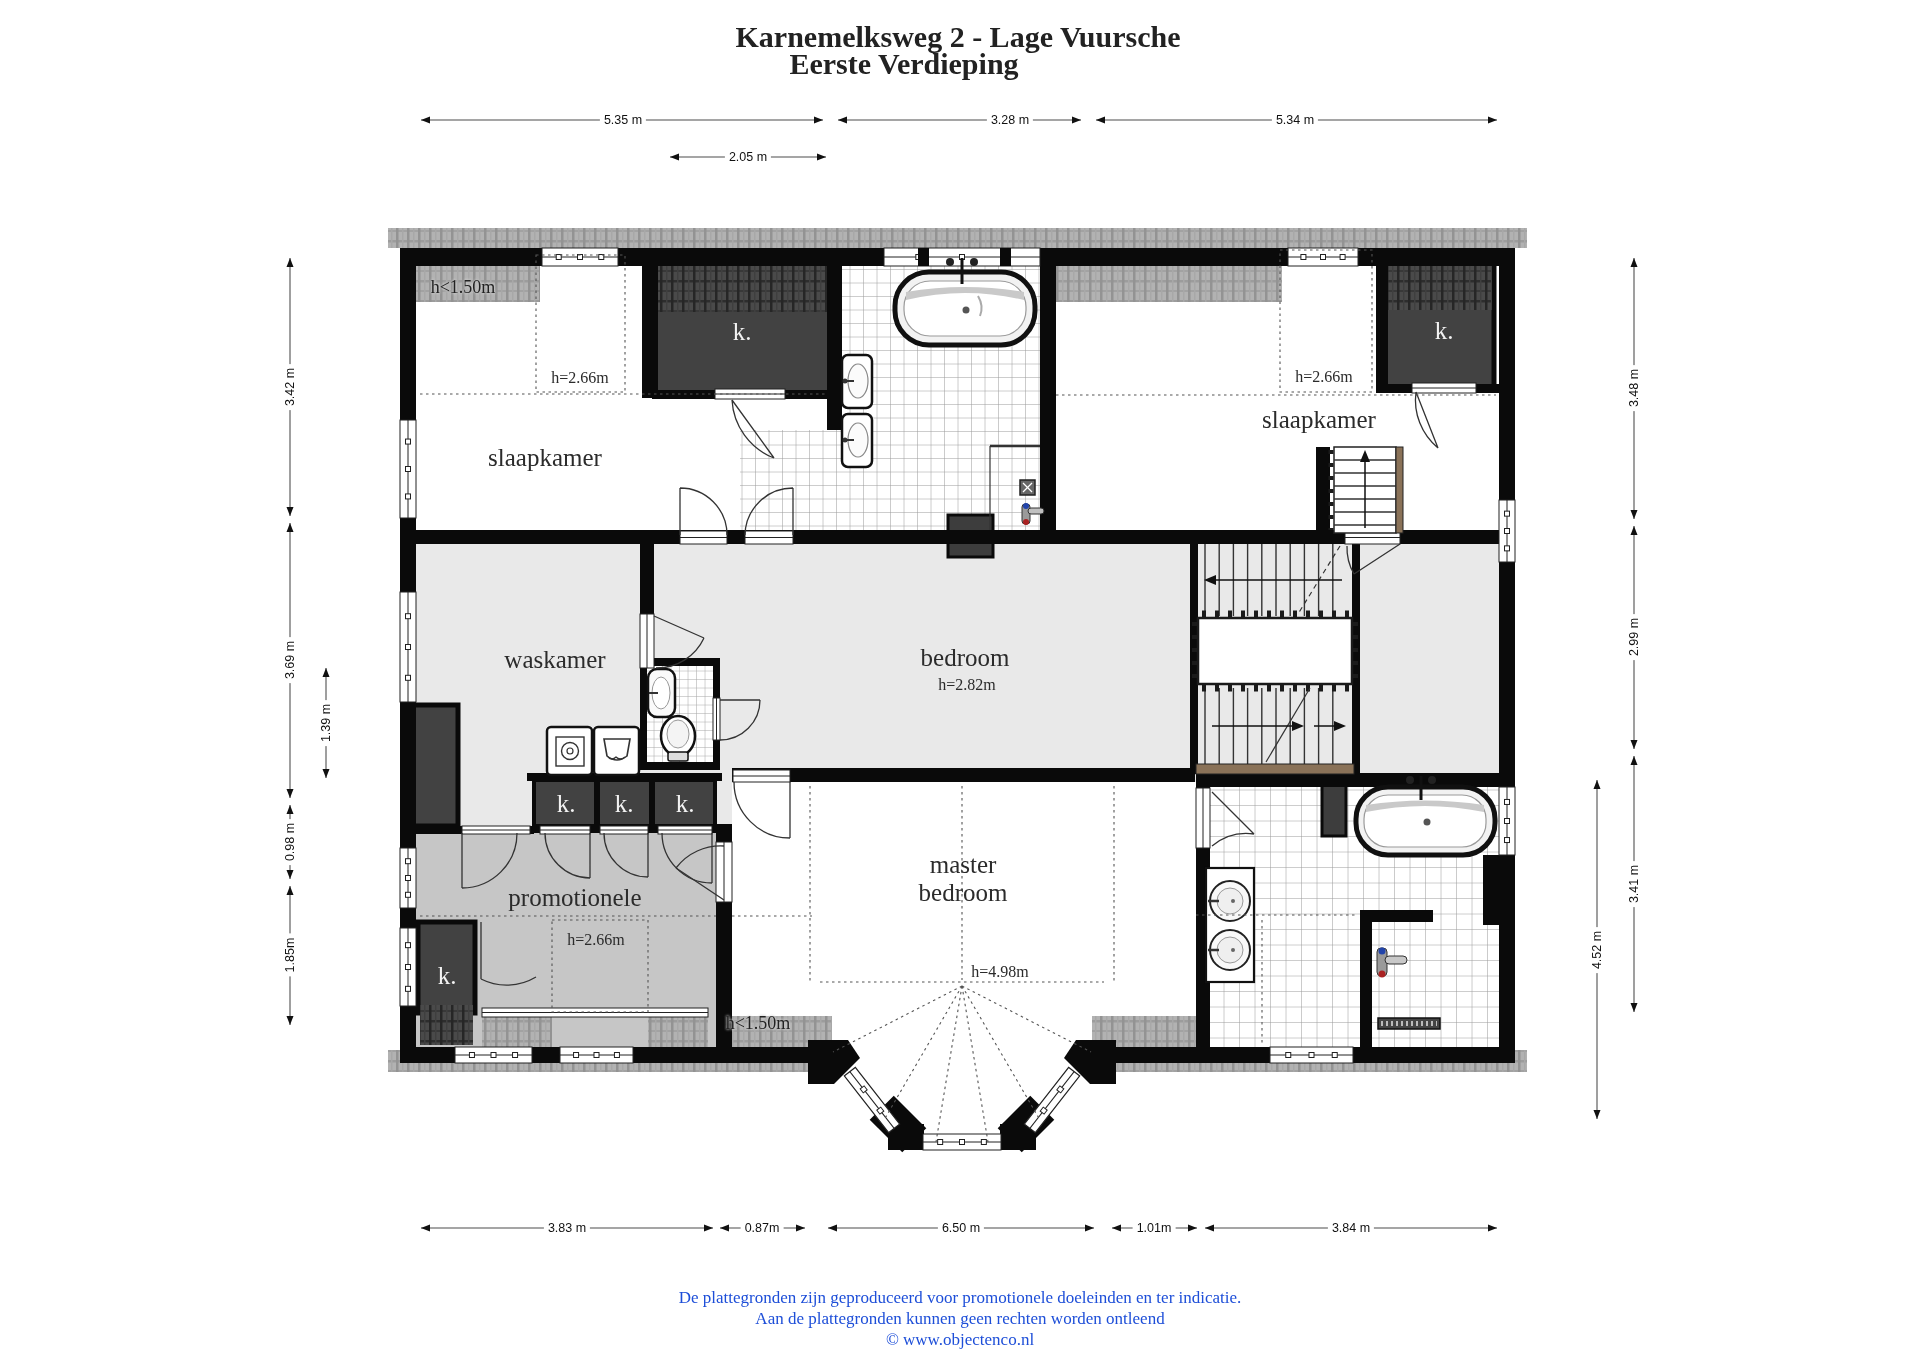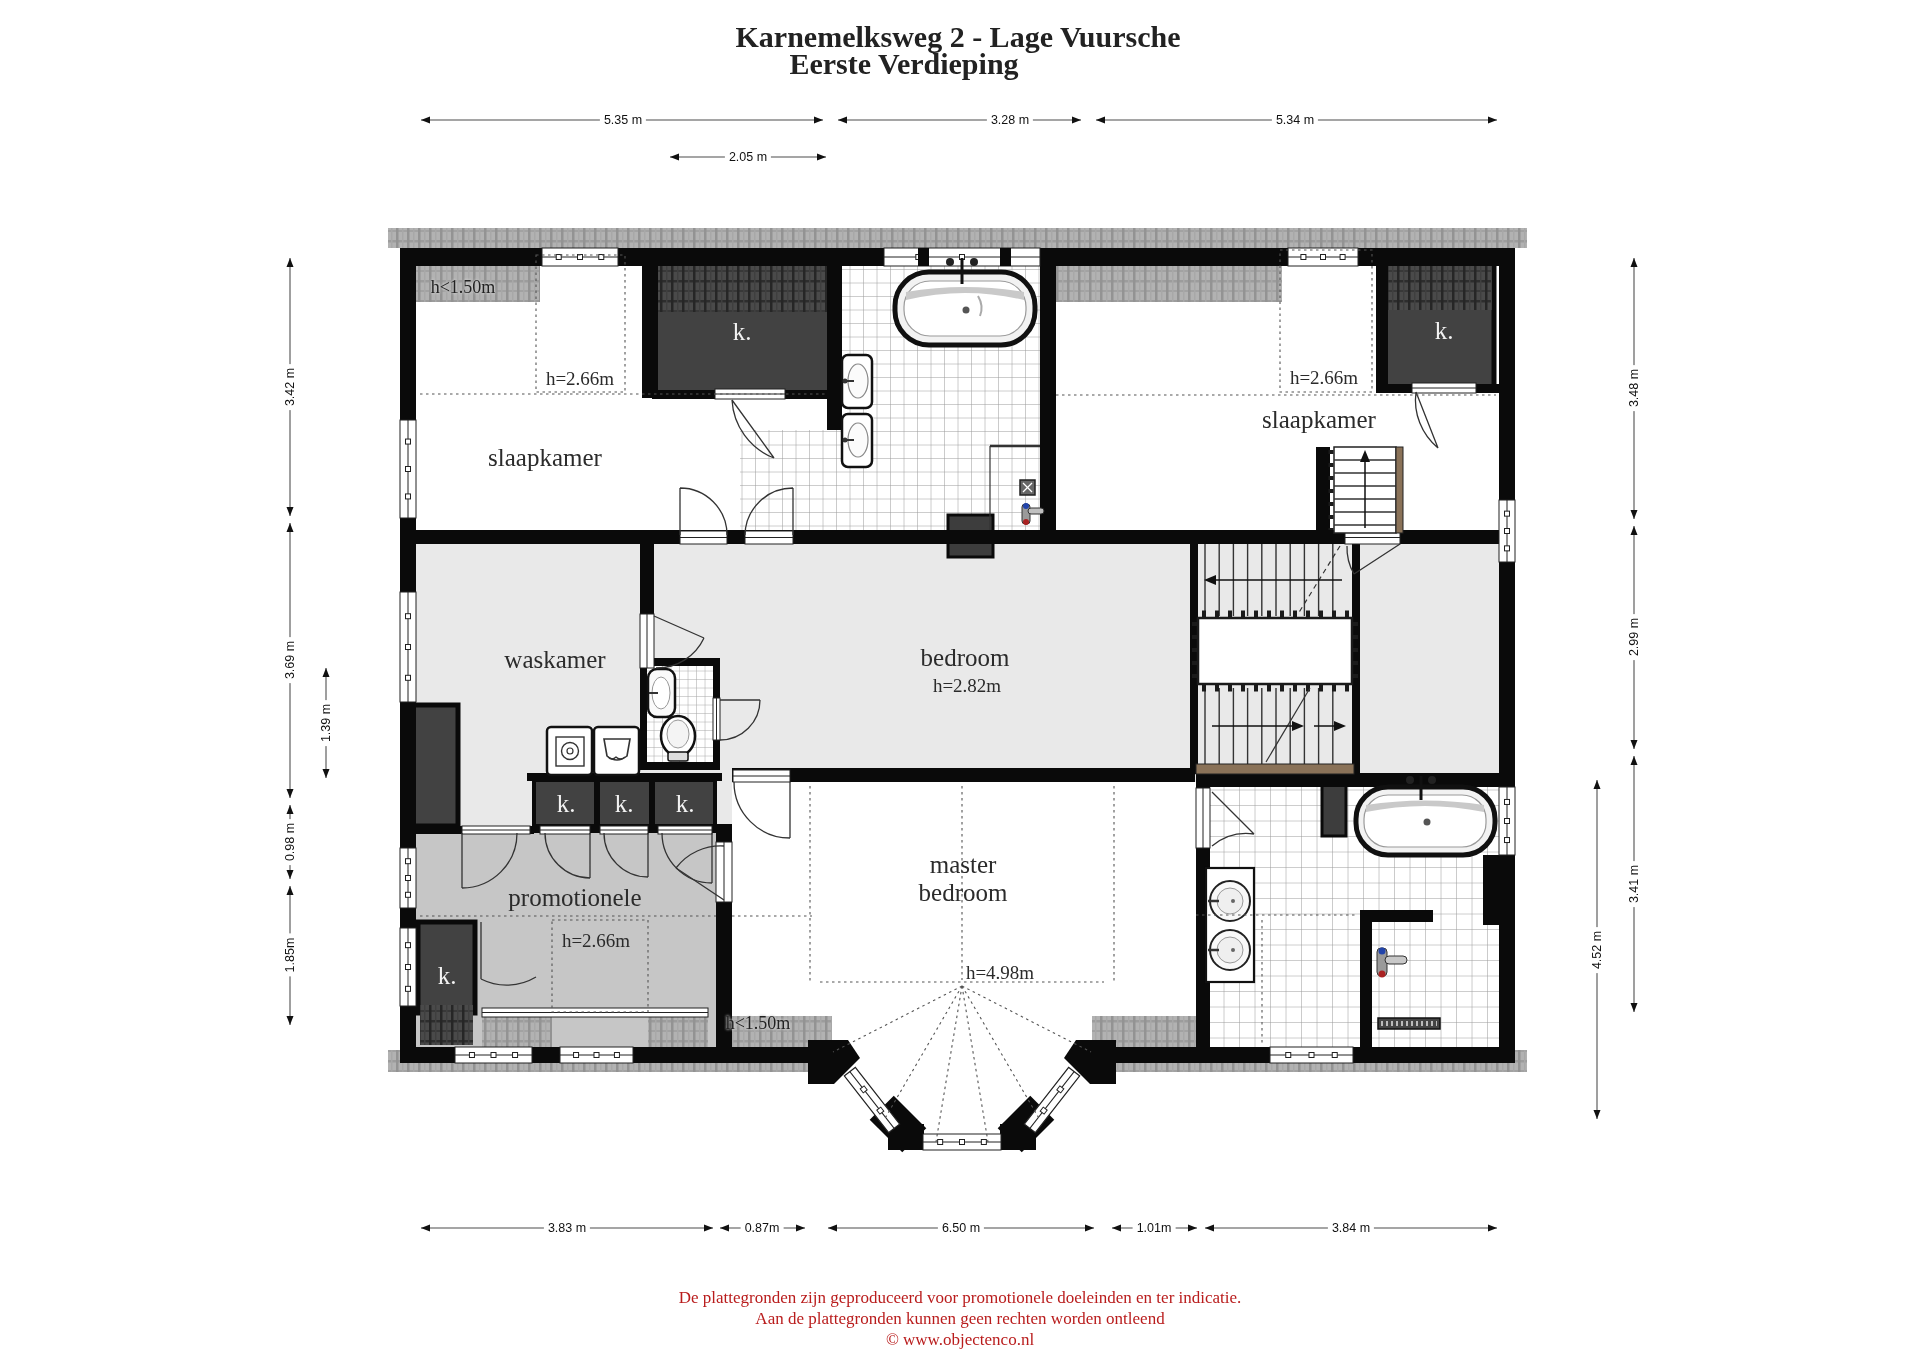"h=2.66m" .hgt { font-size: 19px -> 16px }
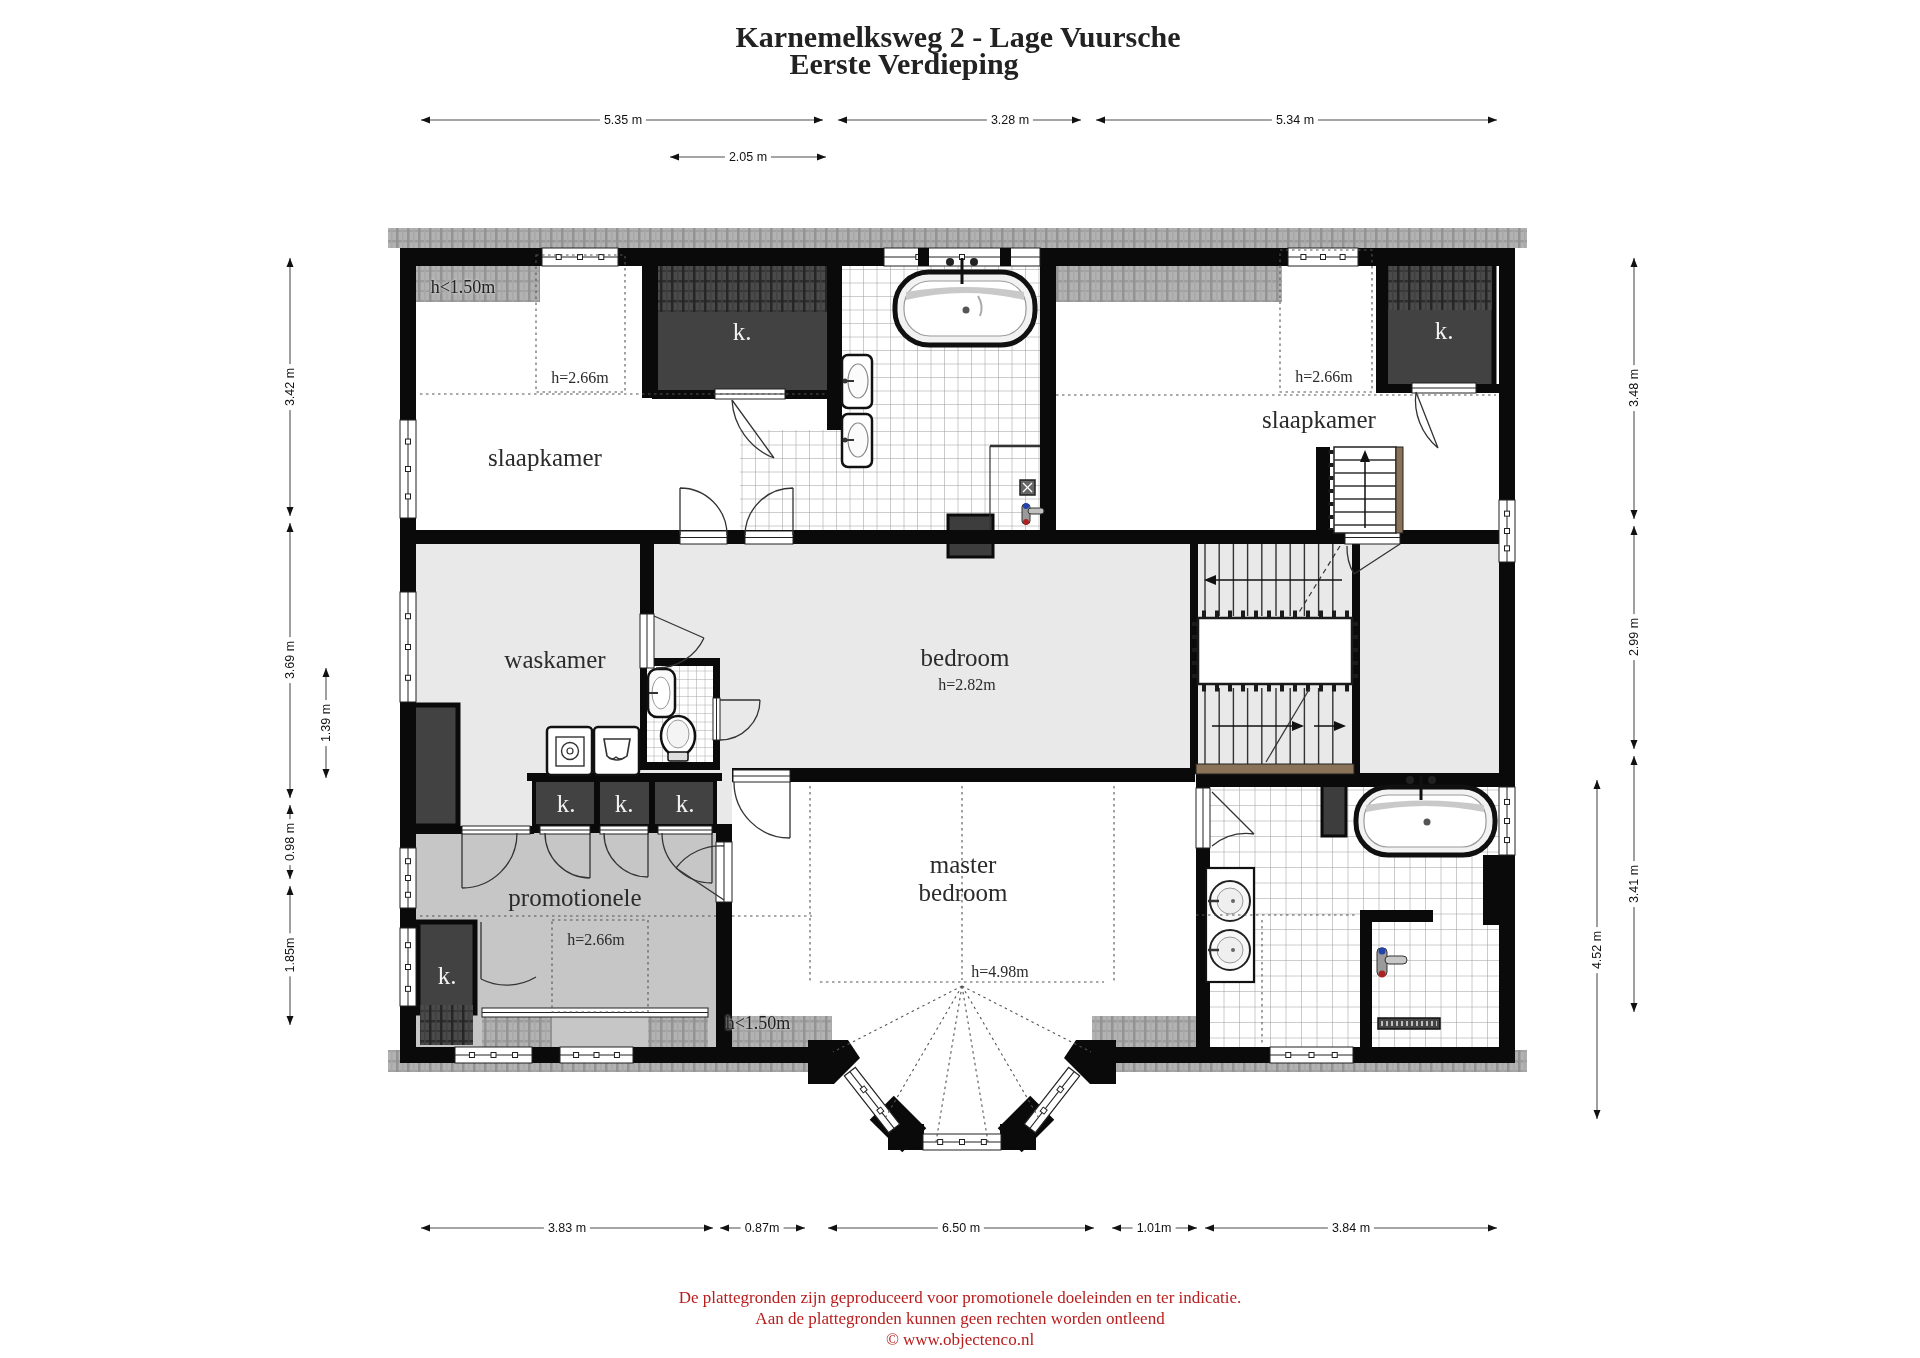"De plattegronden zijn geproduceerd voor" .footer { color: #b91c1c -> #1d4ed8 }
